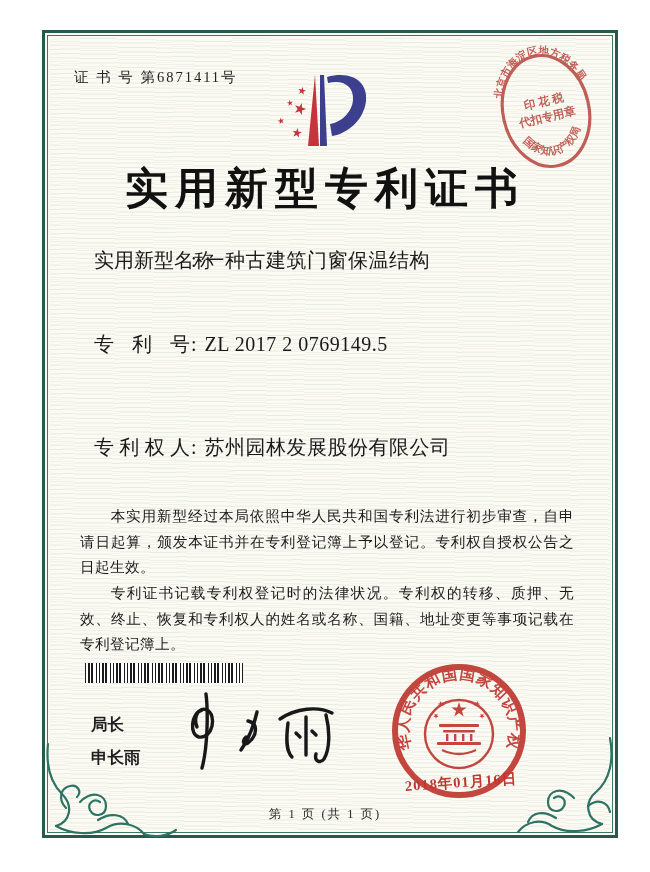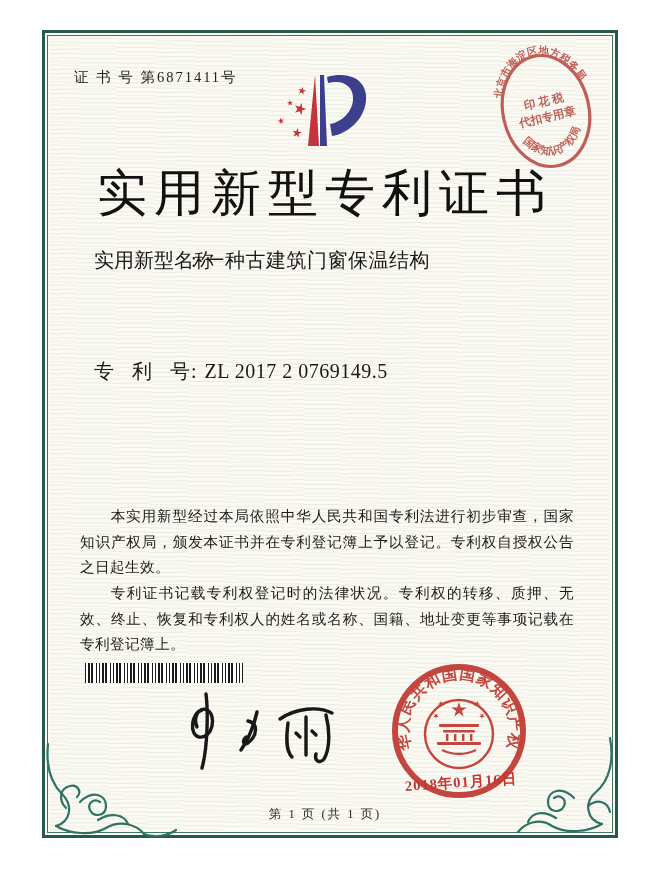"实用新型专利证书" .title { font-size: 50px -> 43px; font-weight: normal -> bold }
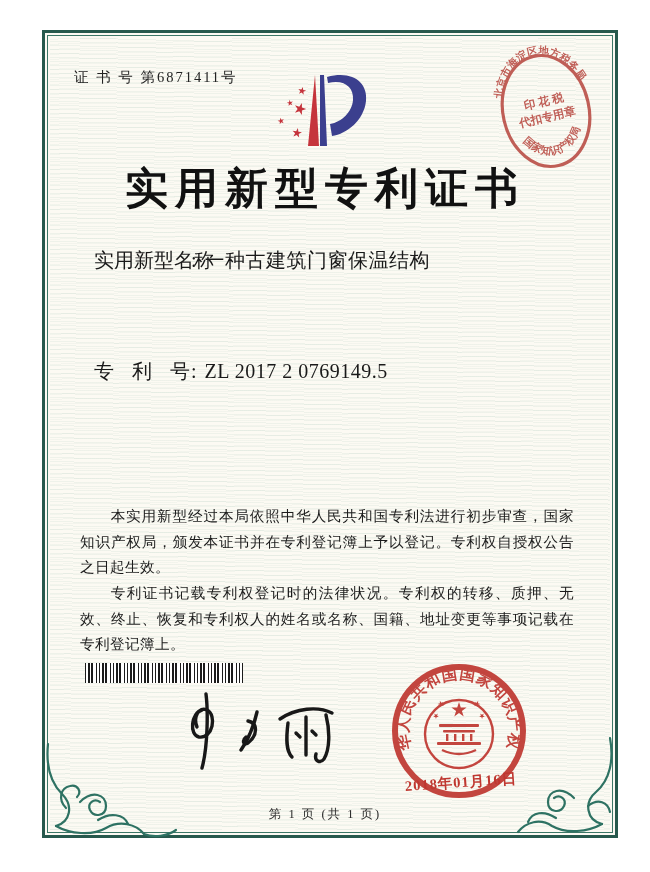"专利号: ZL 2017 2 0769149.5" div.field-row { top: 358px -> 331px }
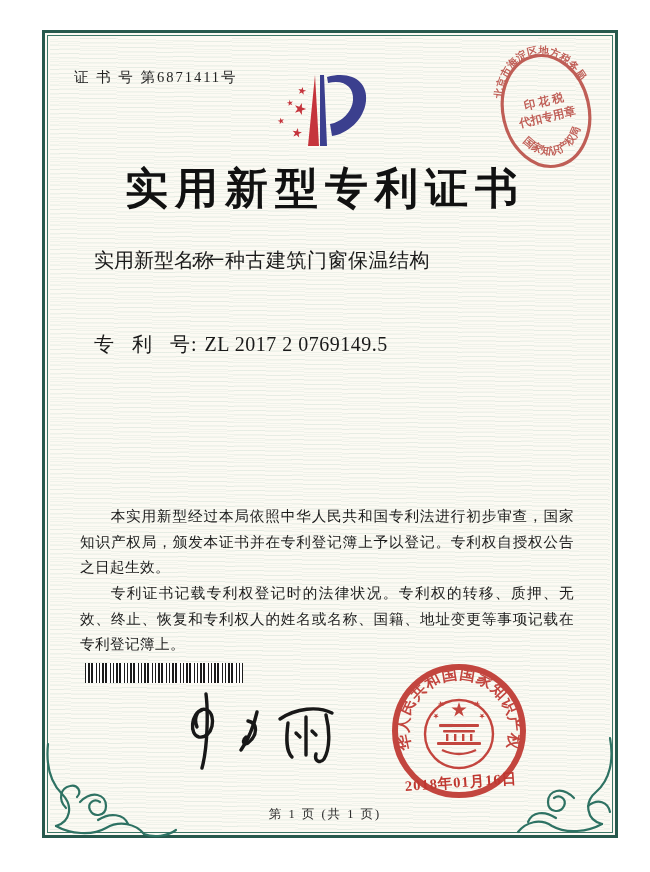"专利权人: 苏州园林发展股份有限公司" div.field-row { html: none -> <div> <span>专利权人</span><span>:</span><span>苏州园林发展股份有限公司</span> </div> }
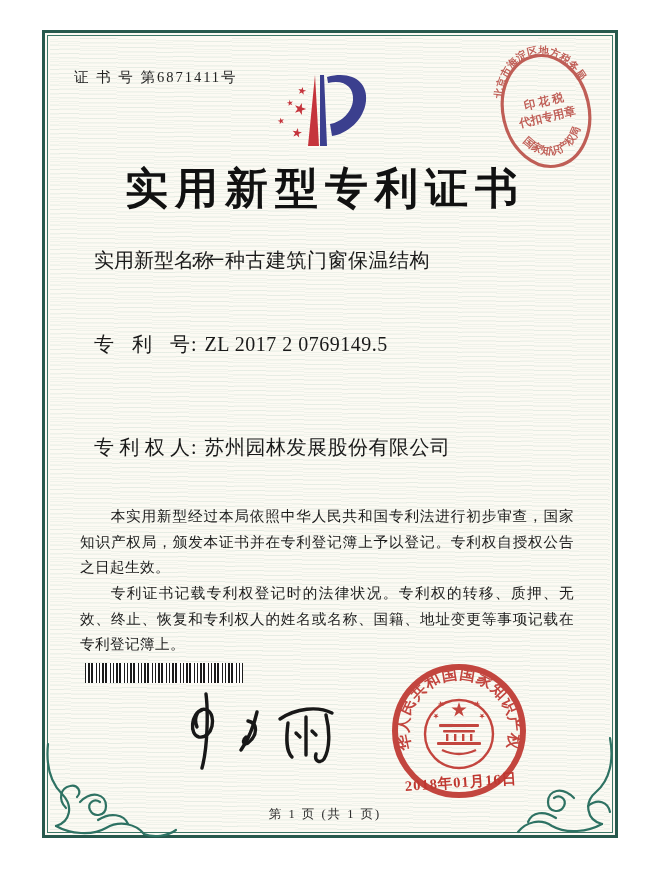"本实用新型经过本局依照中华人民共和国专利法进行初步审查，国家知识产权局，颁发本证" p { text: 国家知识产权局 -> 自申请日起算 }
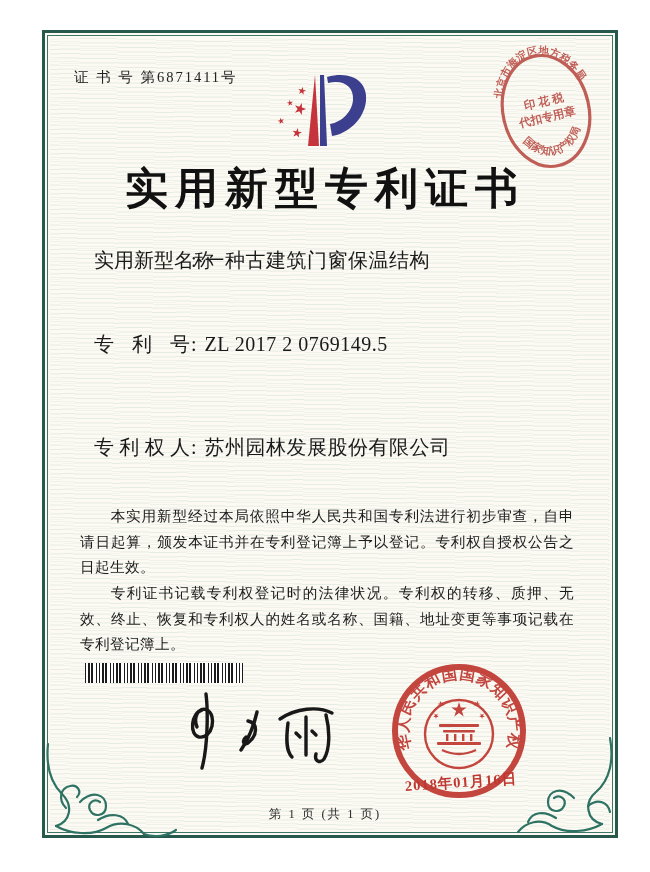"局长" div.director { html: none -> <div> <div>局长</div> <div>申长雨</div> </div> }
